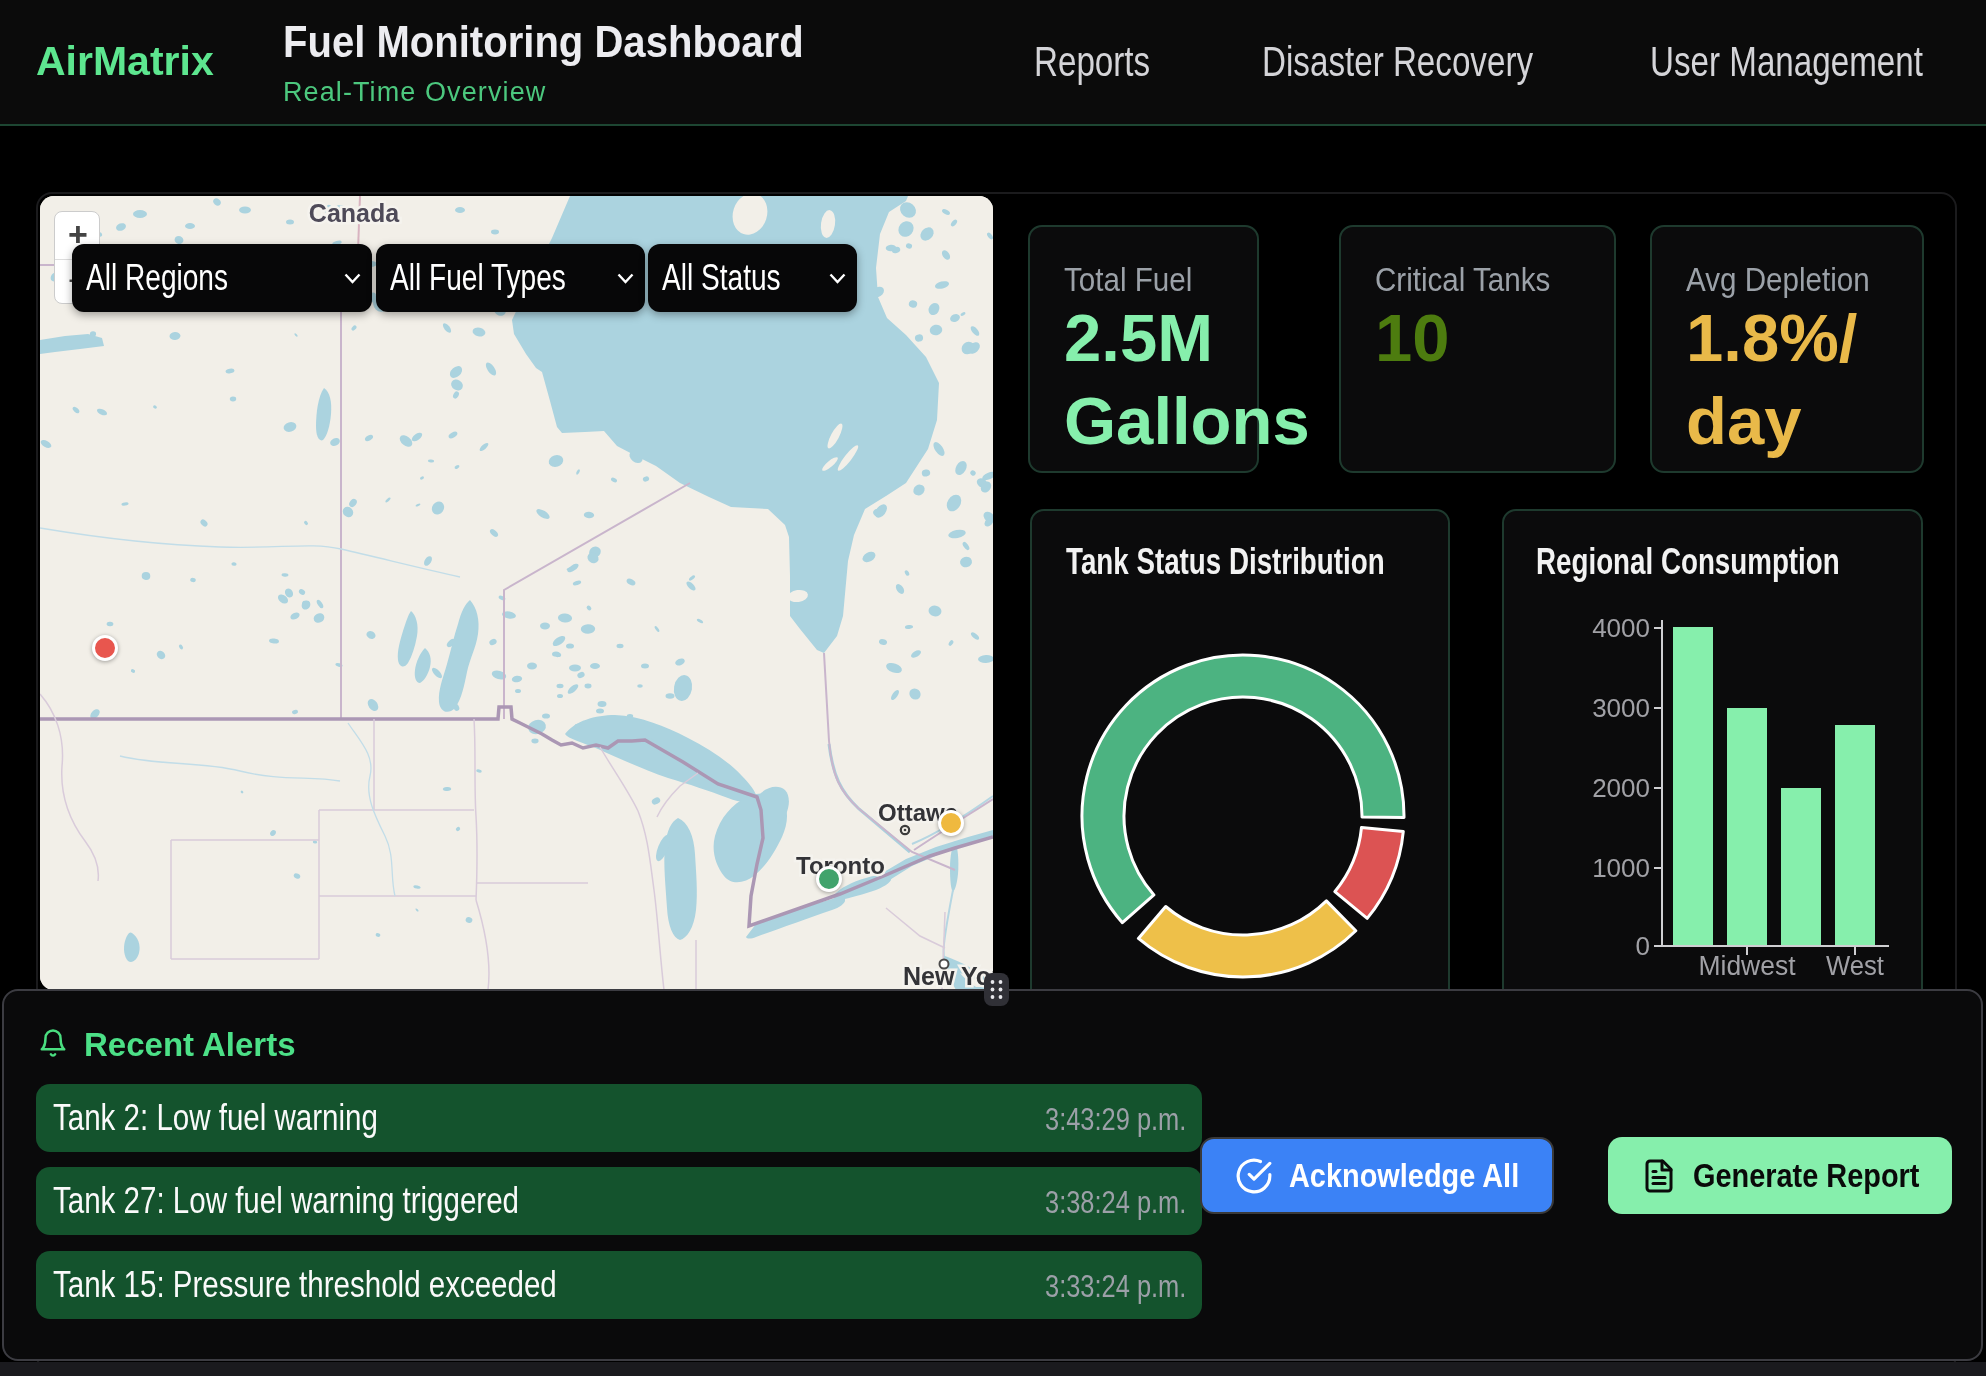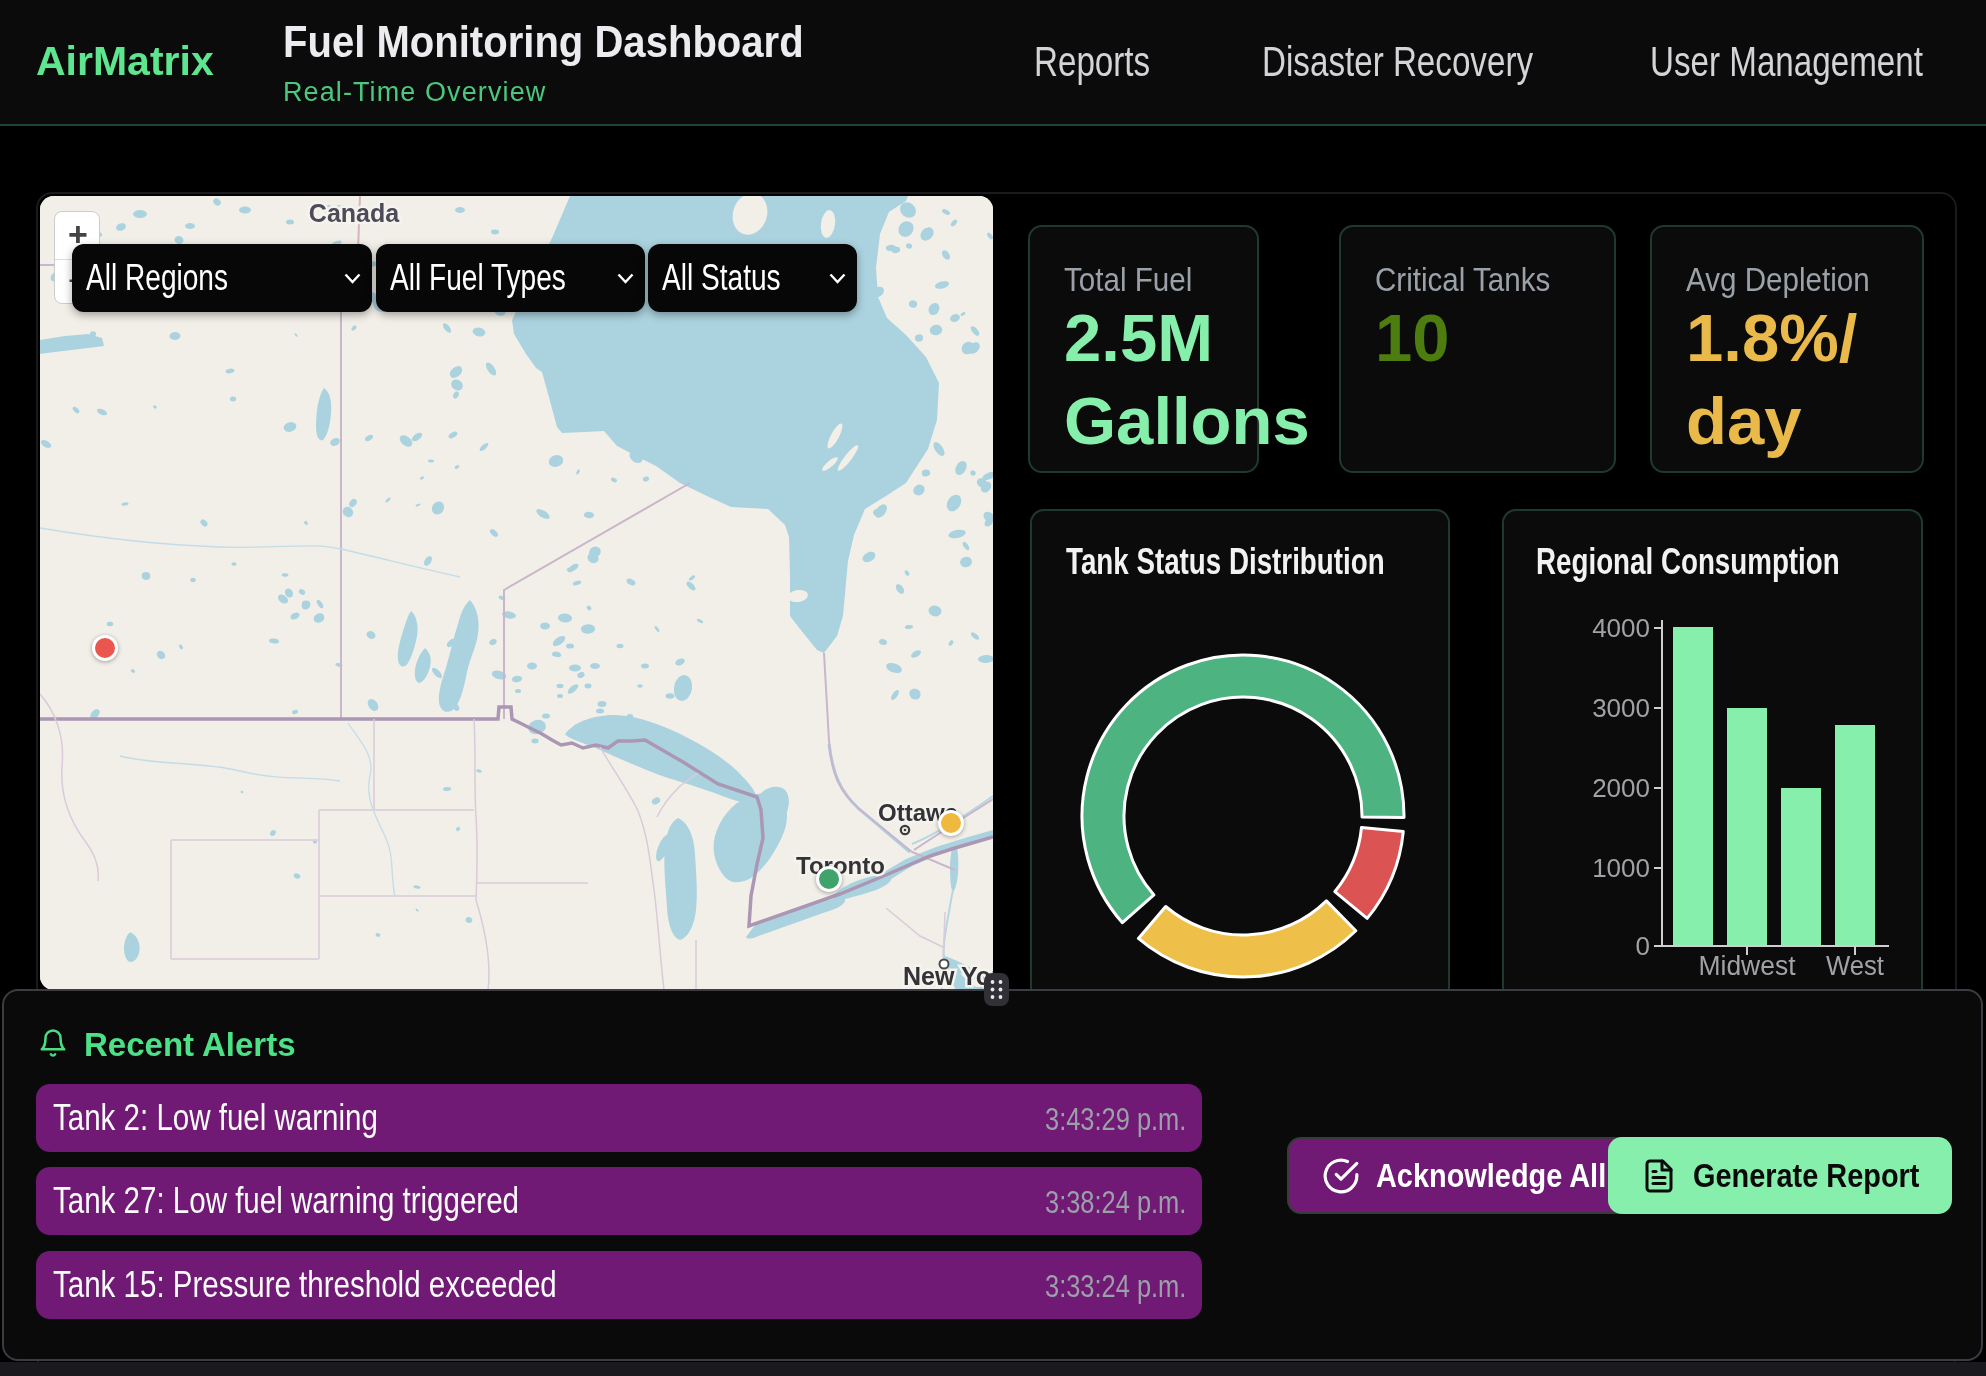"Tank 2: Low fuel warning" .arow { background: #701a75 -> #14532d }
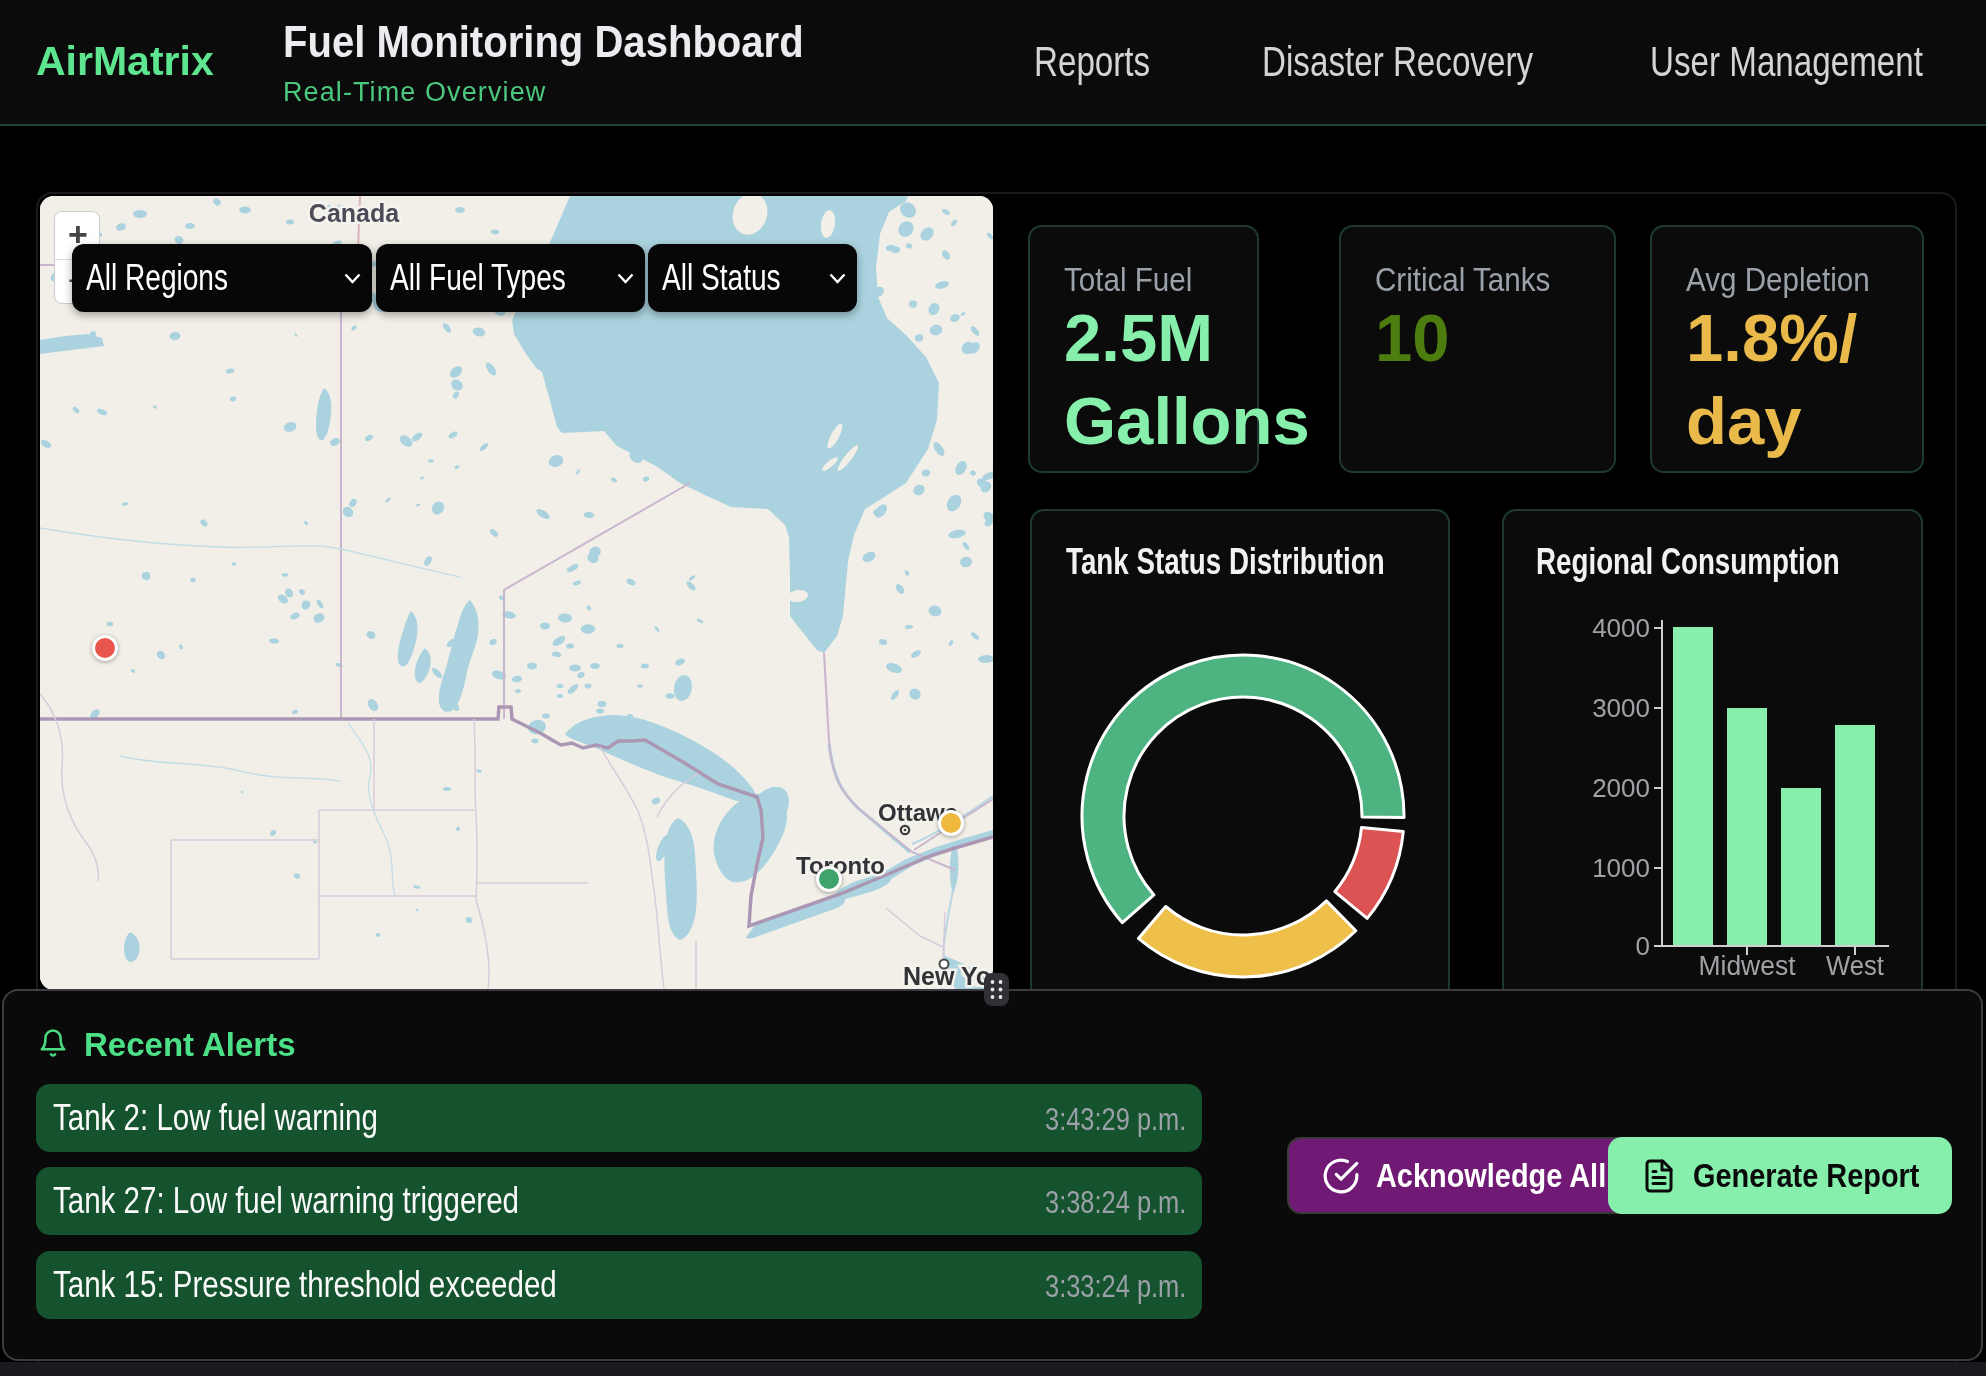"Acknowledge All" #ackbtn { background: #701a75 -> #3b82f6; left: 1287px -> 1200px }
